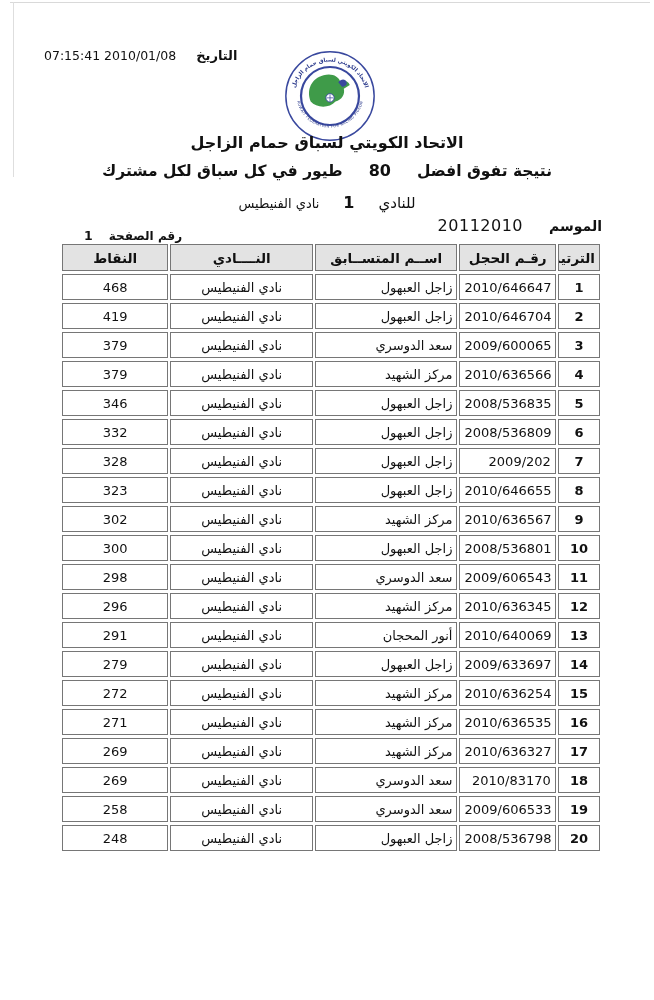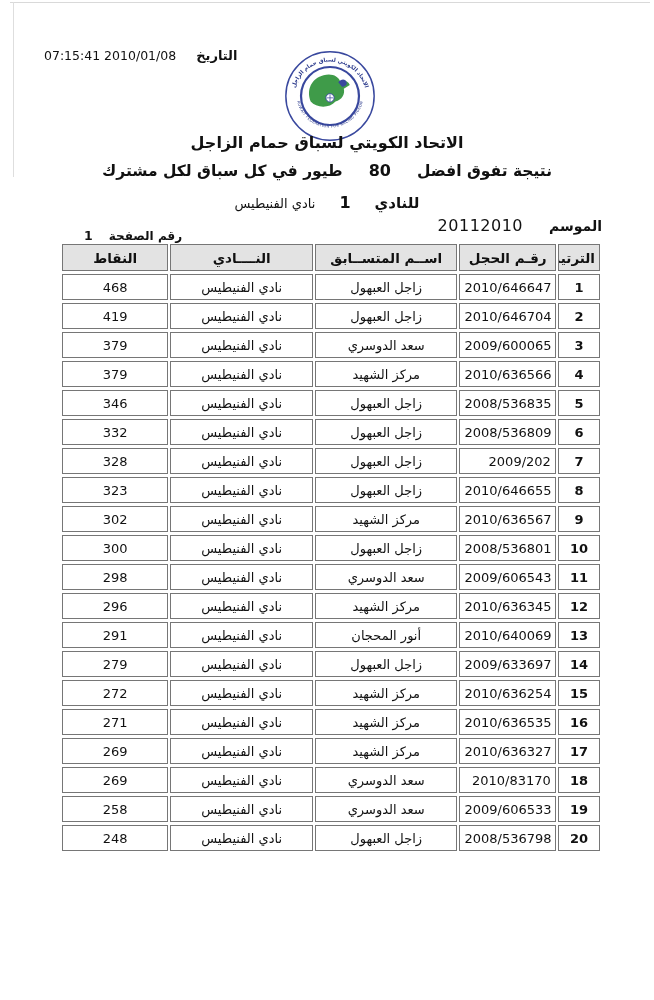"للنادي" .title3 .lbl { font-weight: bold -> normal }
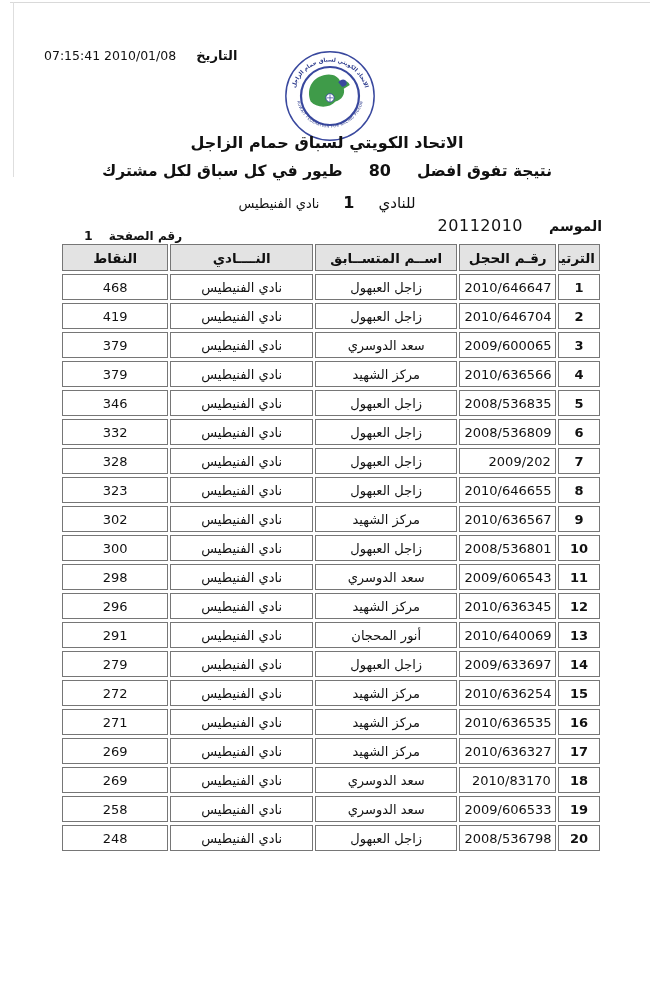"زاجل العبهول" td.name { text-align: center -> right }
